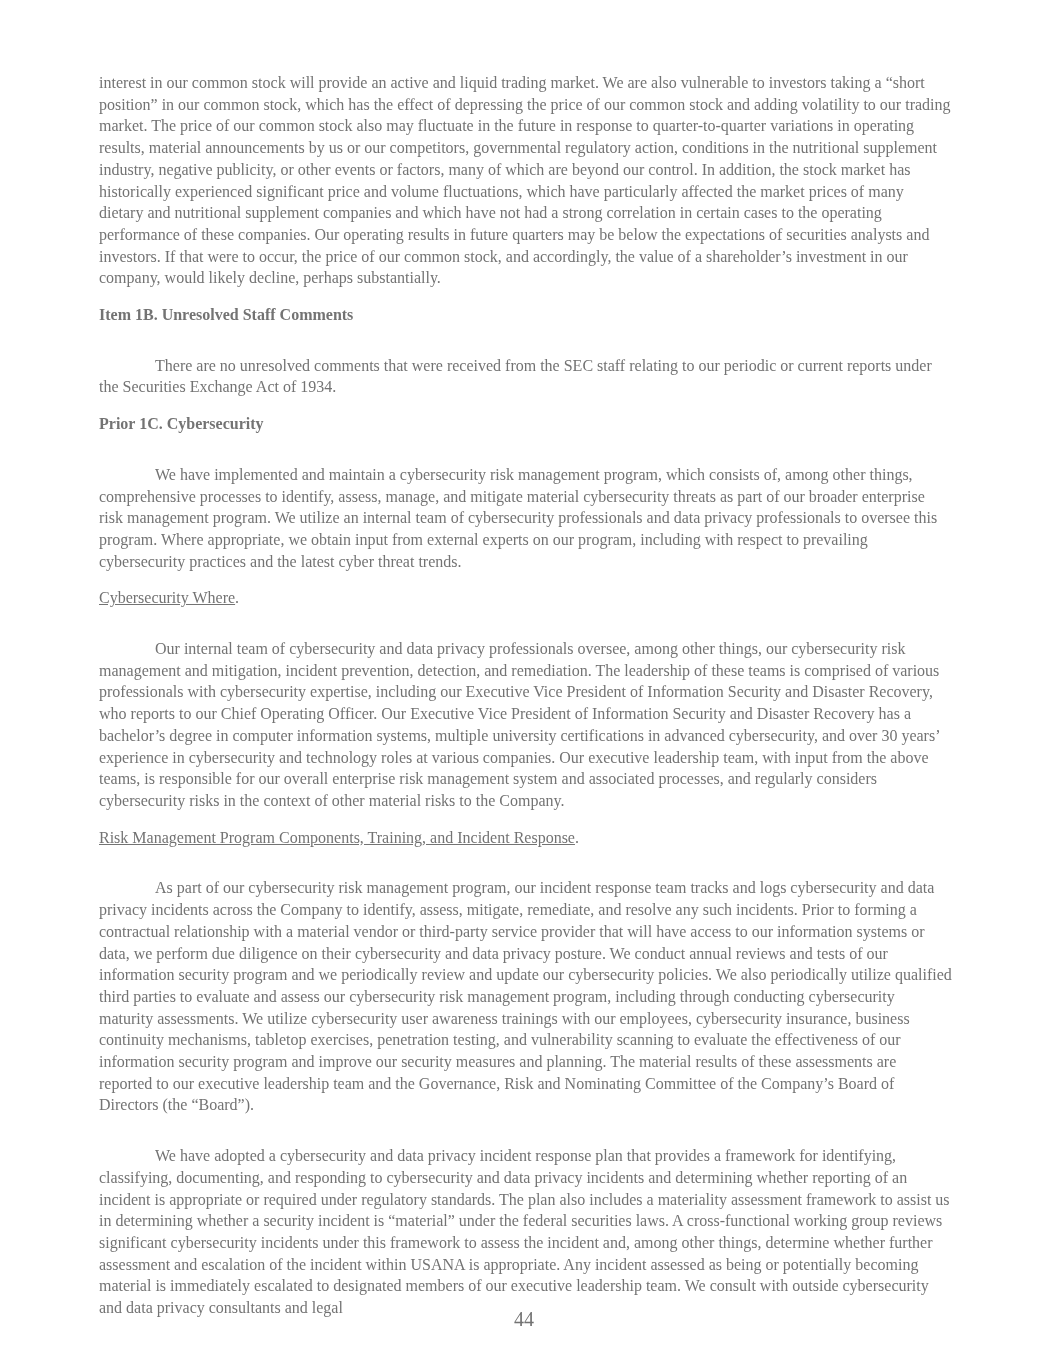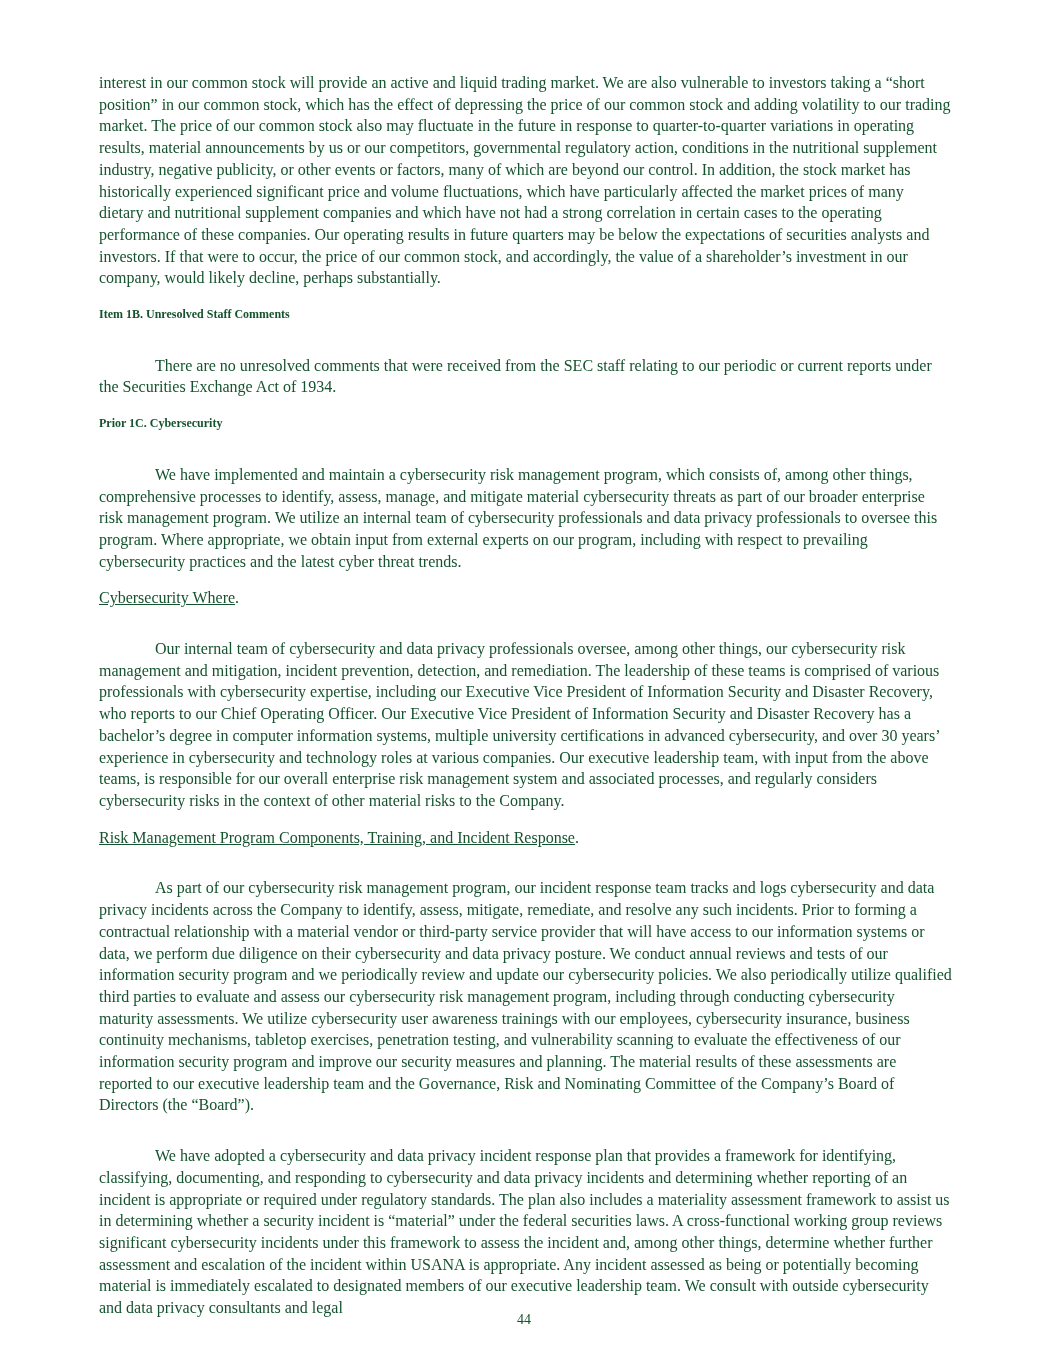"interest in our common stock" .page { color: #14532d -> #737373 }
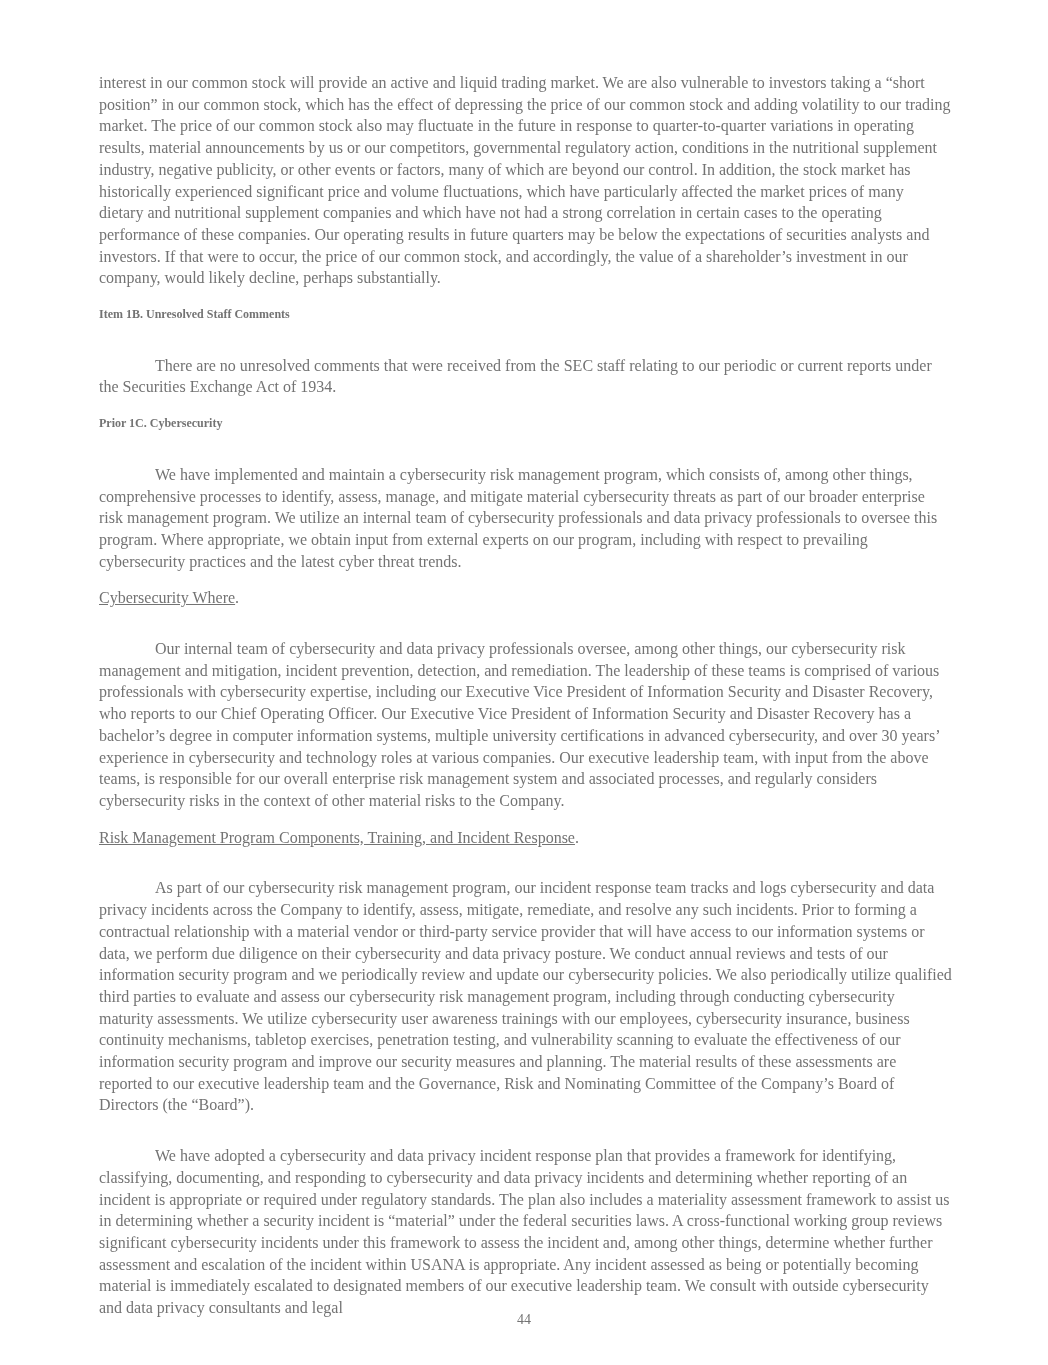"Item 1B. Unresolved Staff Comments" .h-bold { font-size: 12px -> 16px }
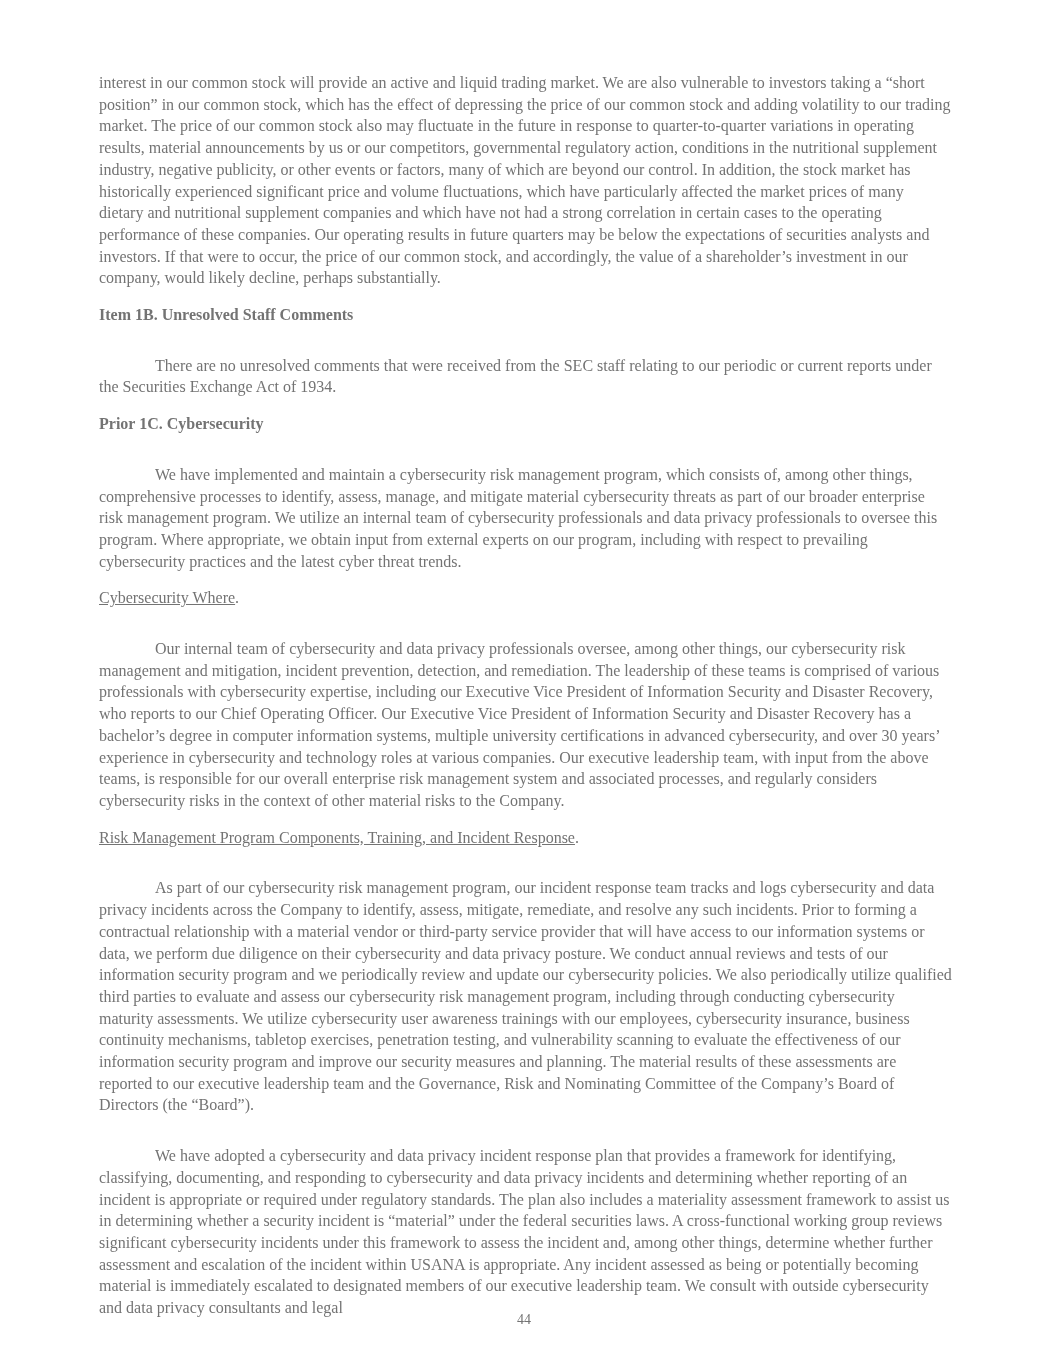"44" .page-number { font-size: 14px -> 20px }
